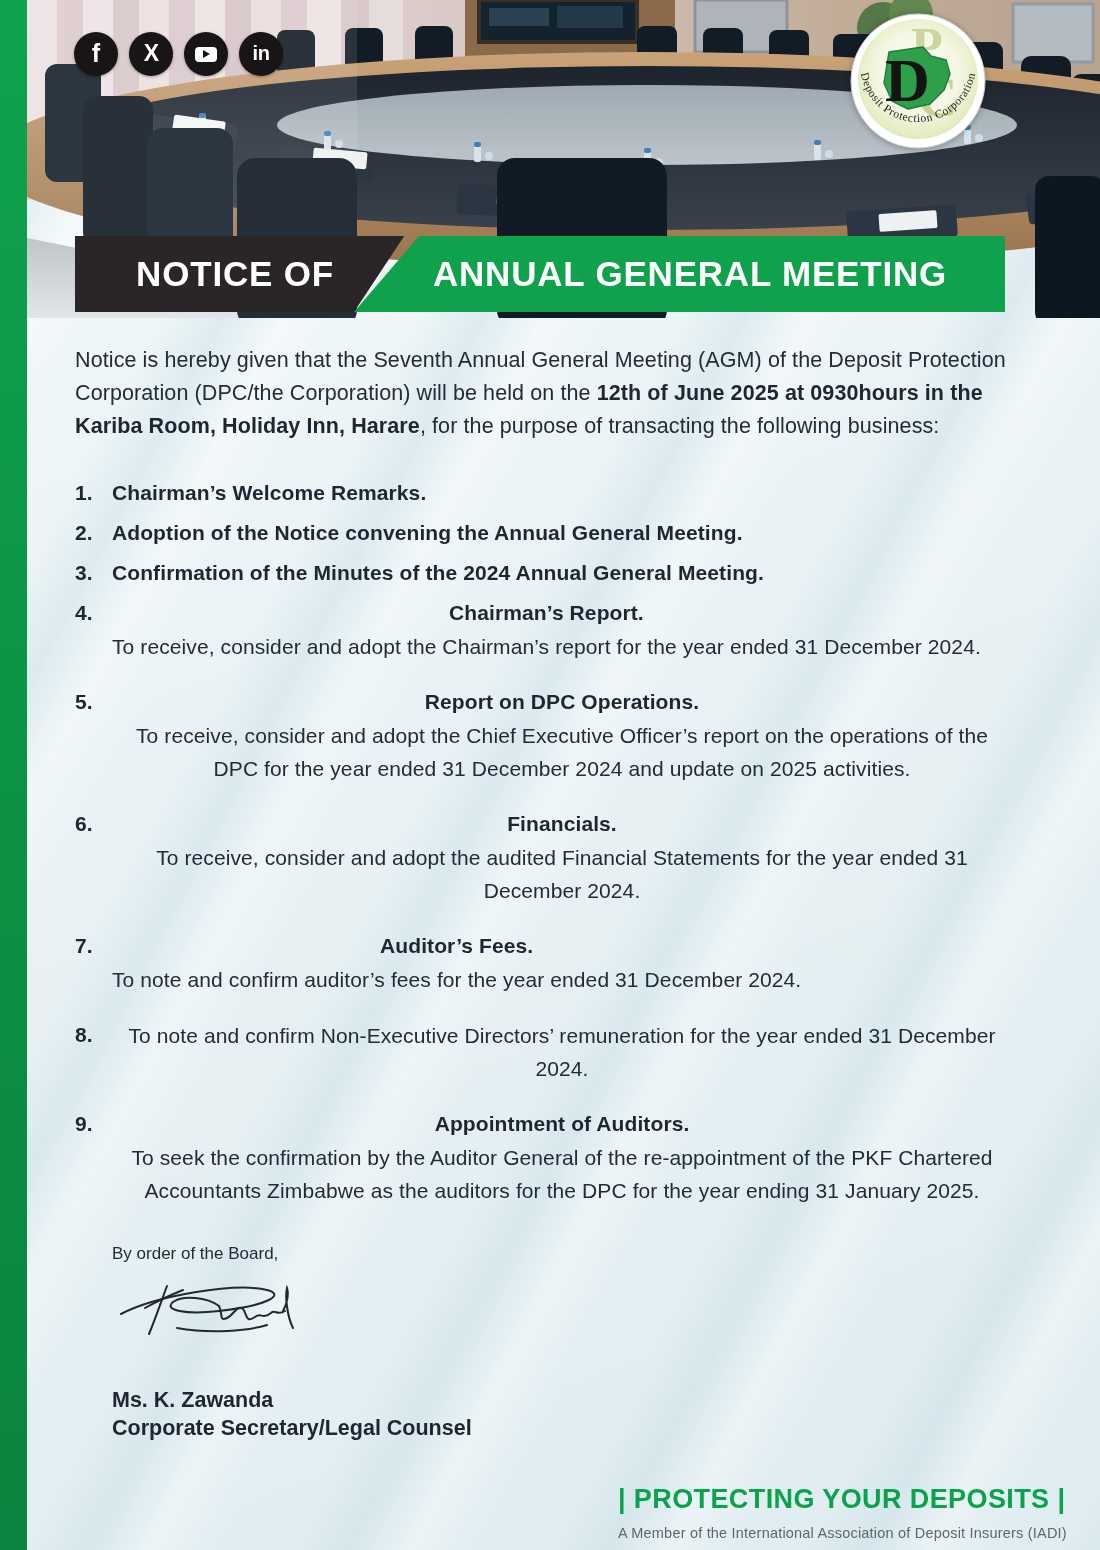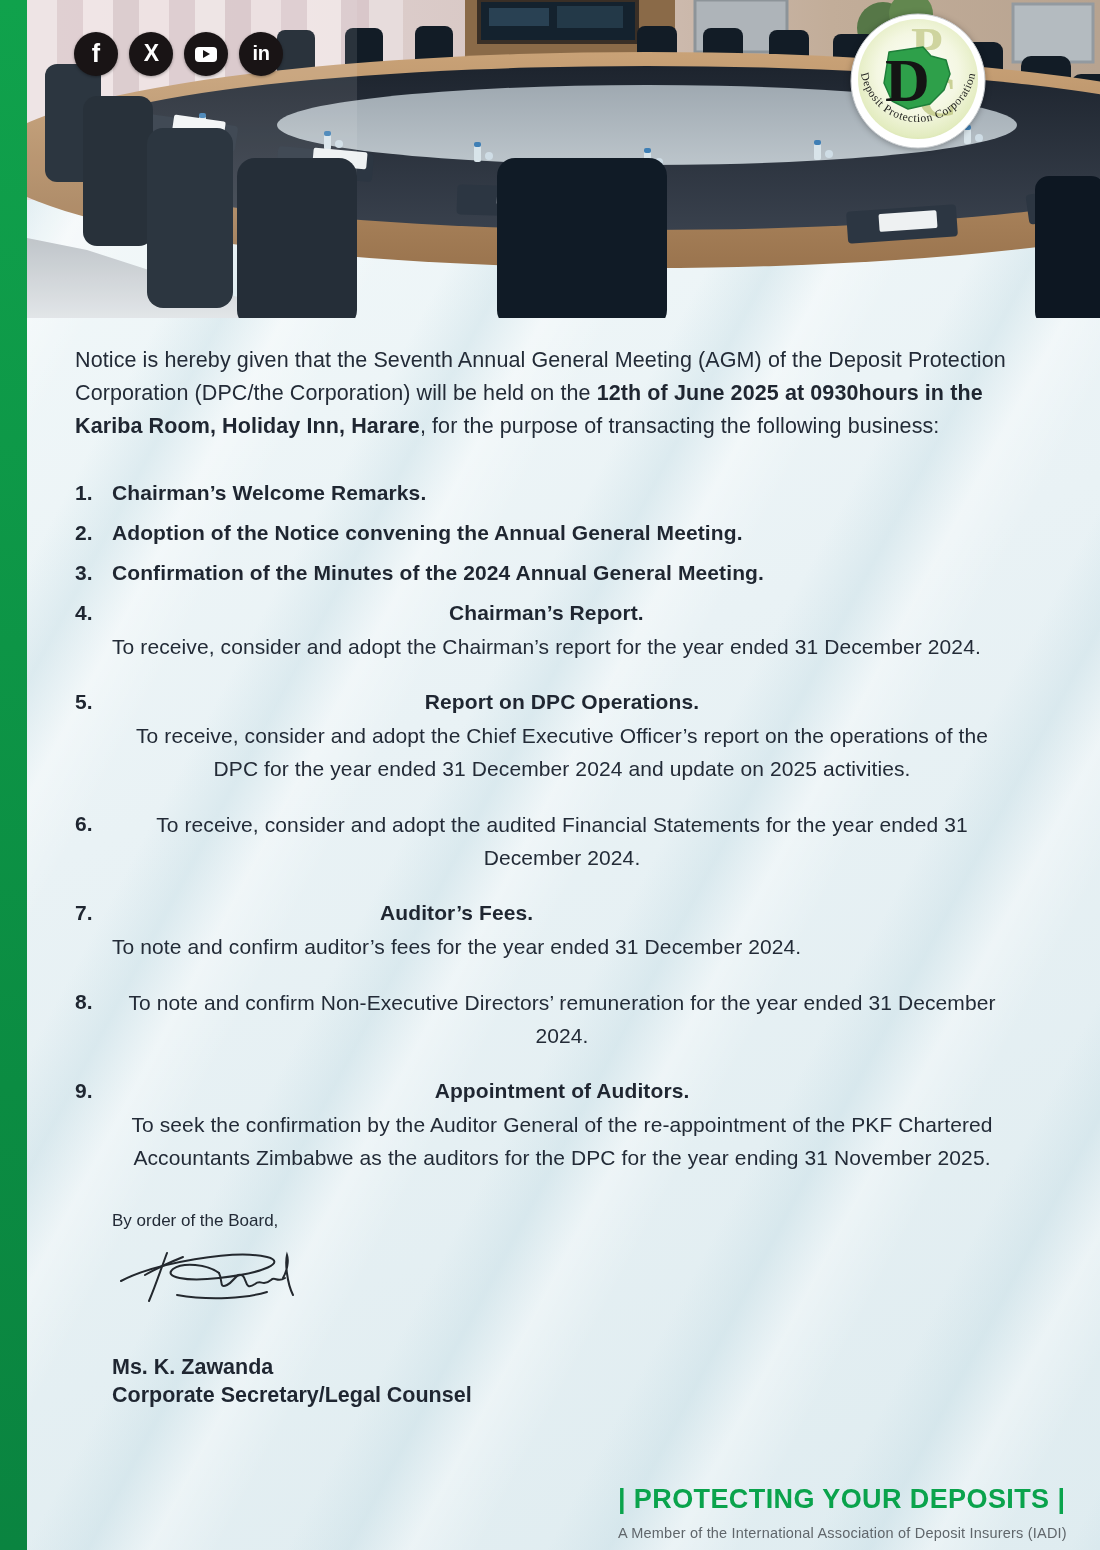"NOTICE OF" div.banner { html: none -> <div> <div></div> <div></div> <div>NOTICE OF</div> <div>ANNUAL GENERAL MEETING</div> </div> }
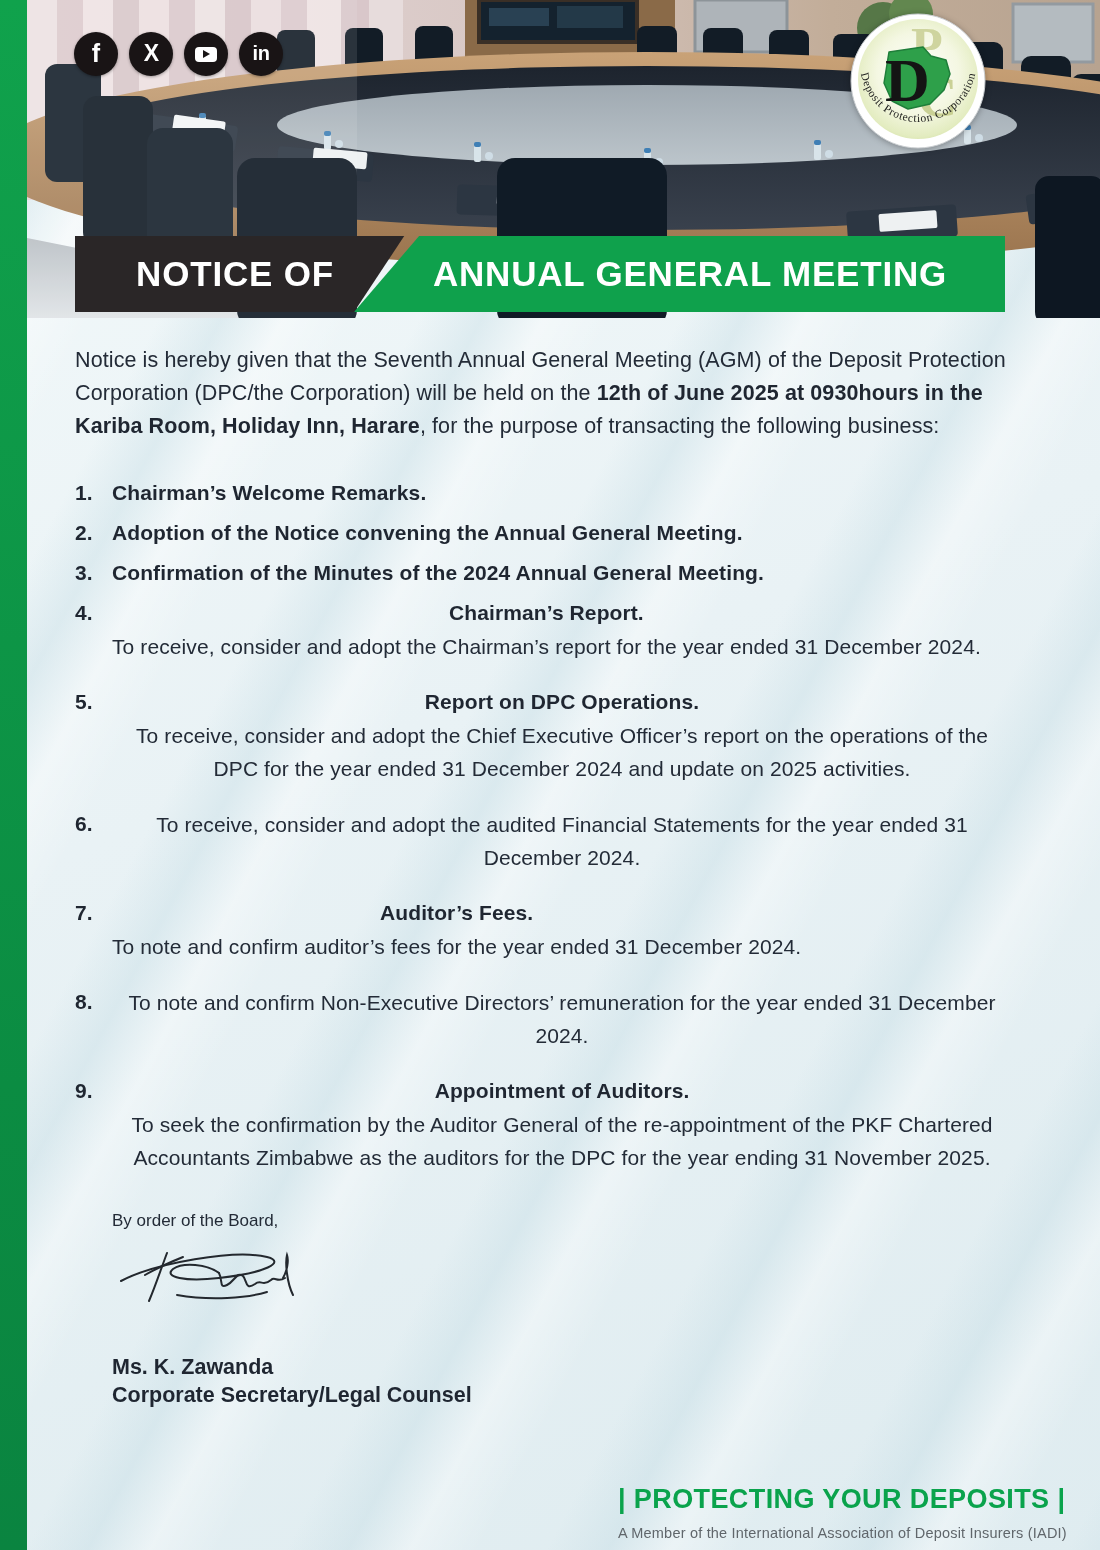"Financials." div.title { html: none -> <div>Financials.</div> }
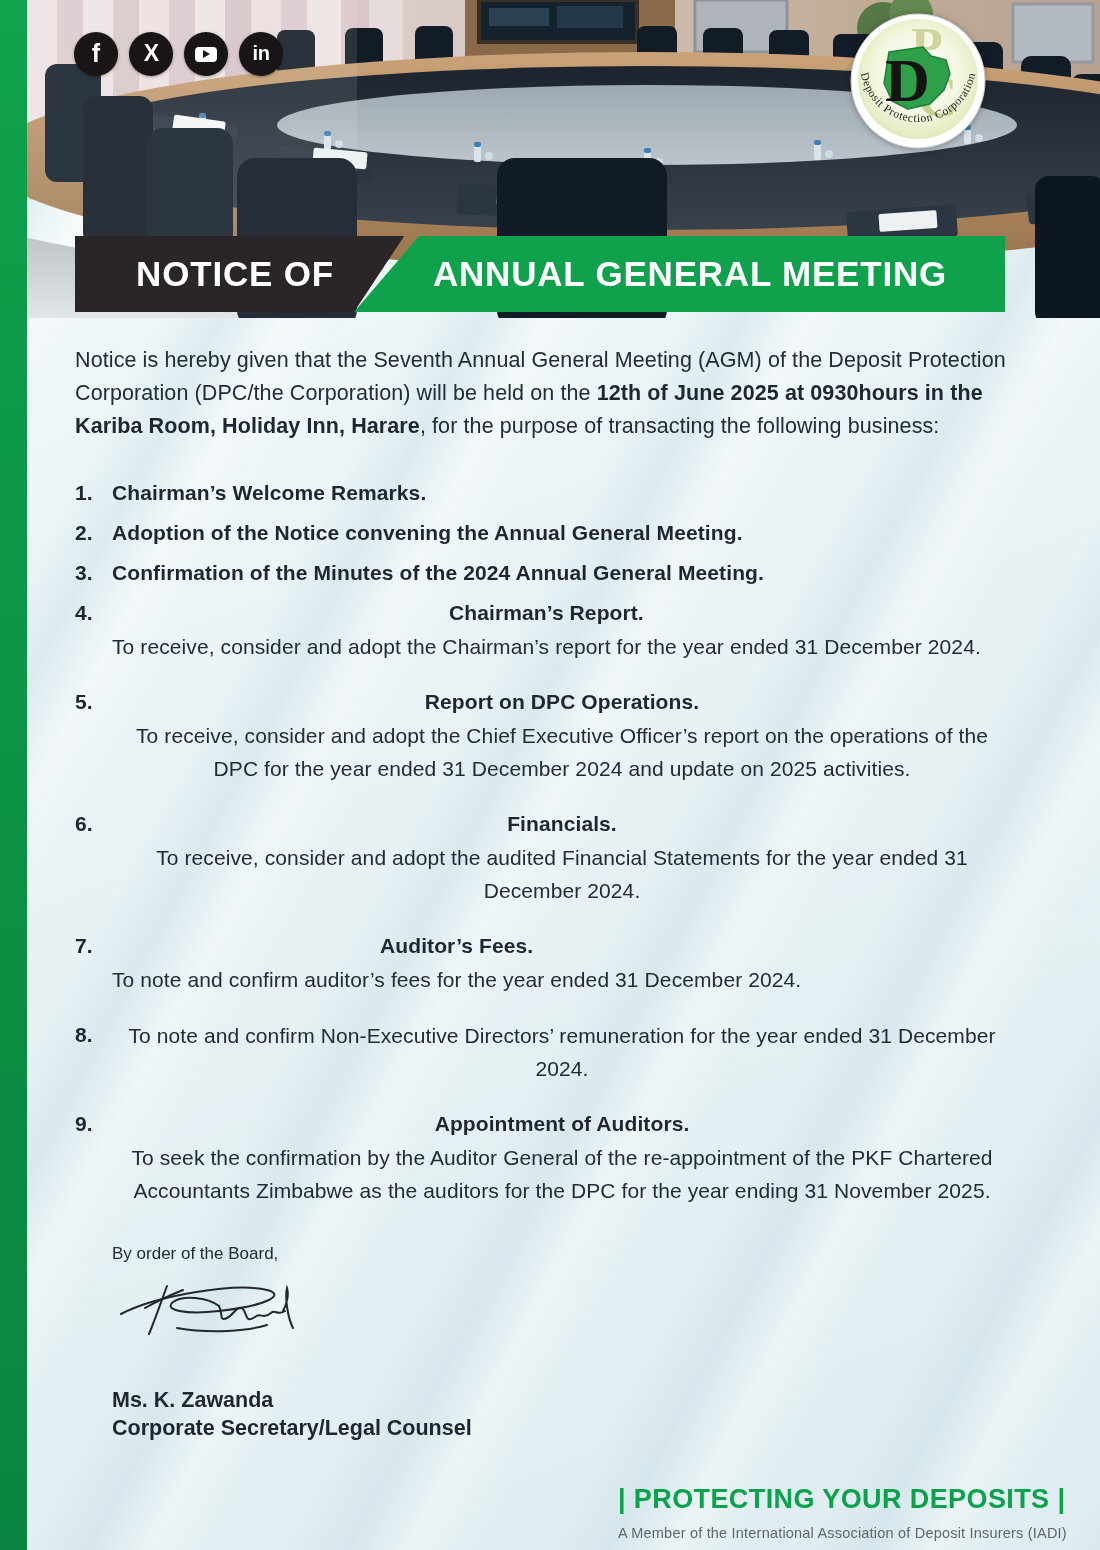"To seek the confirmation by" div.body { text: November -> January }
